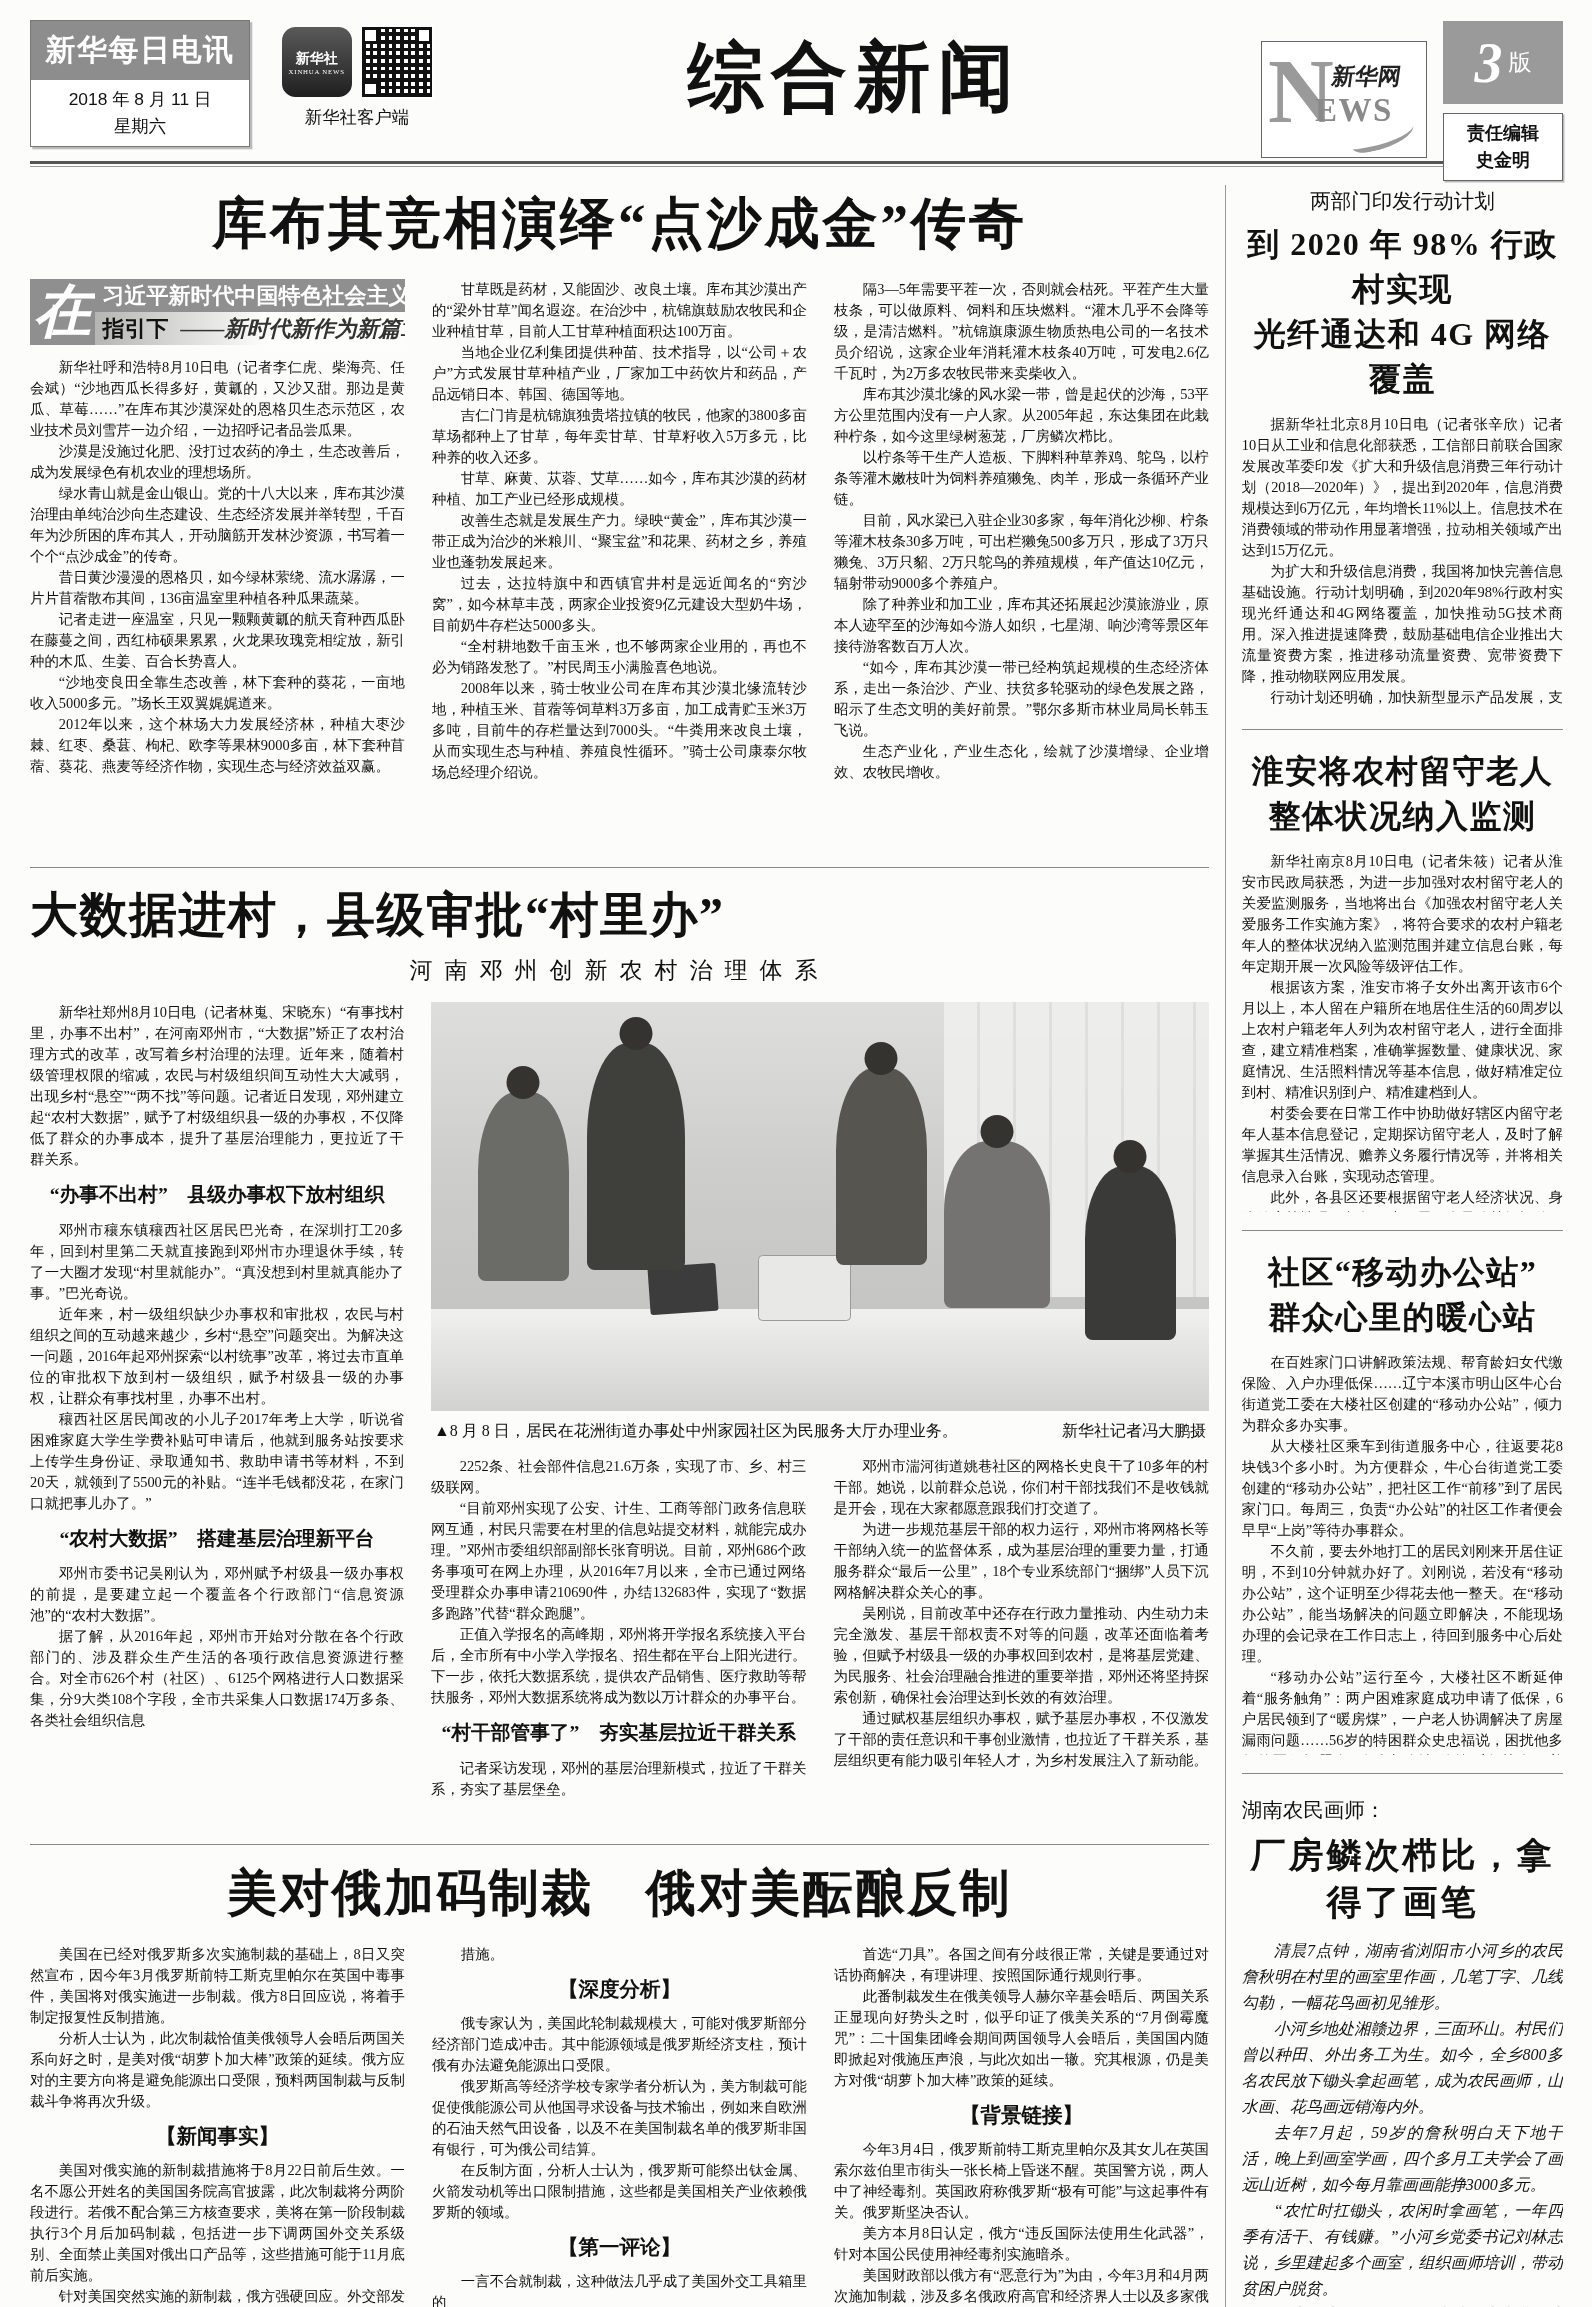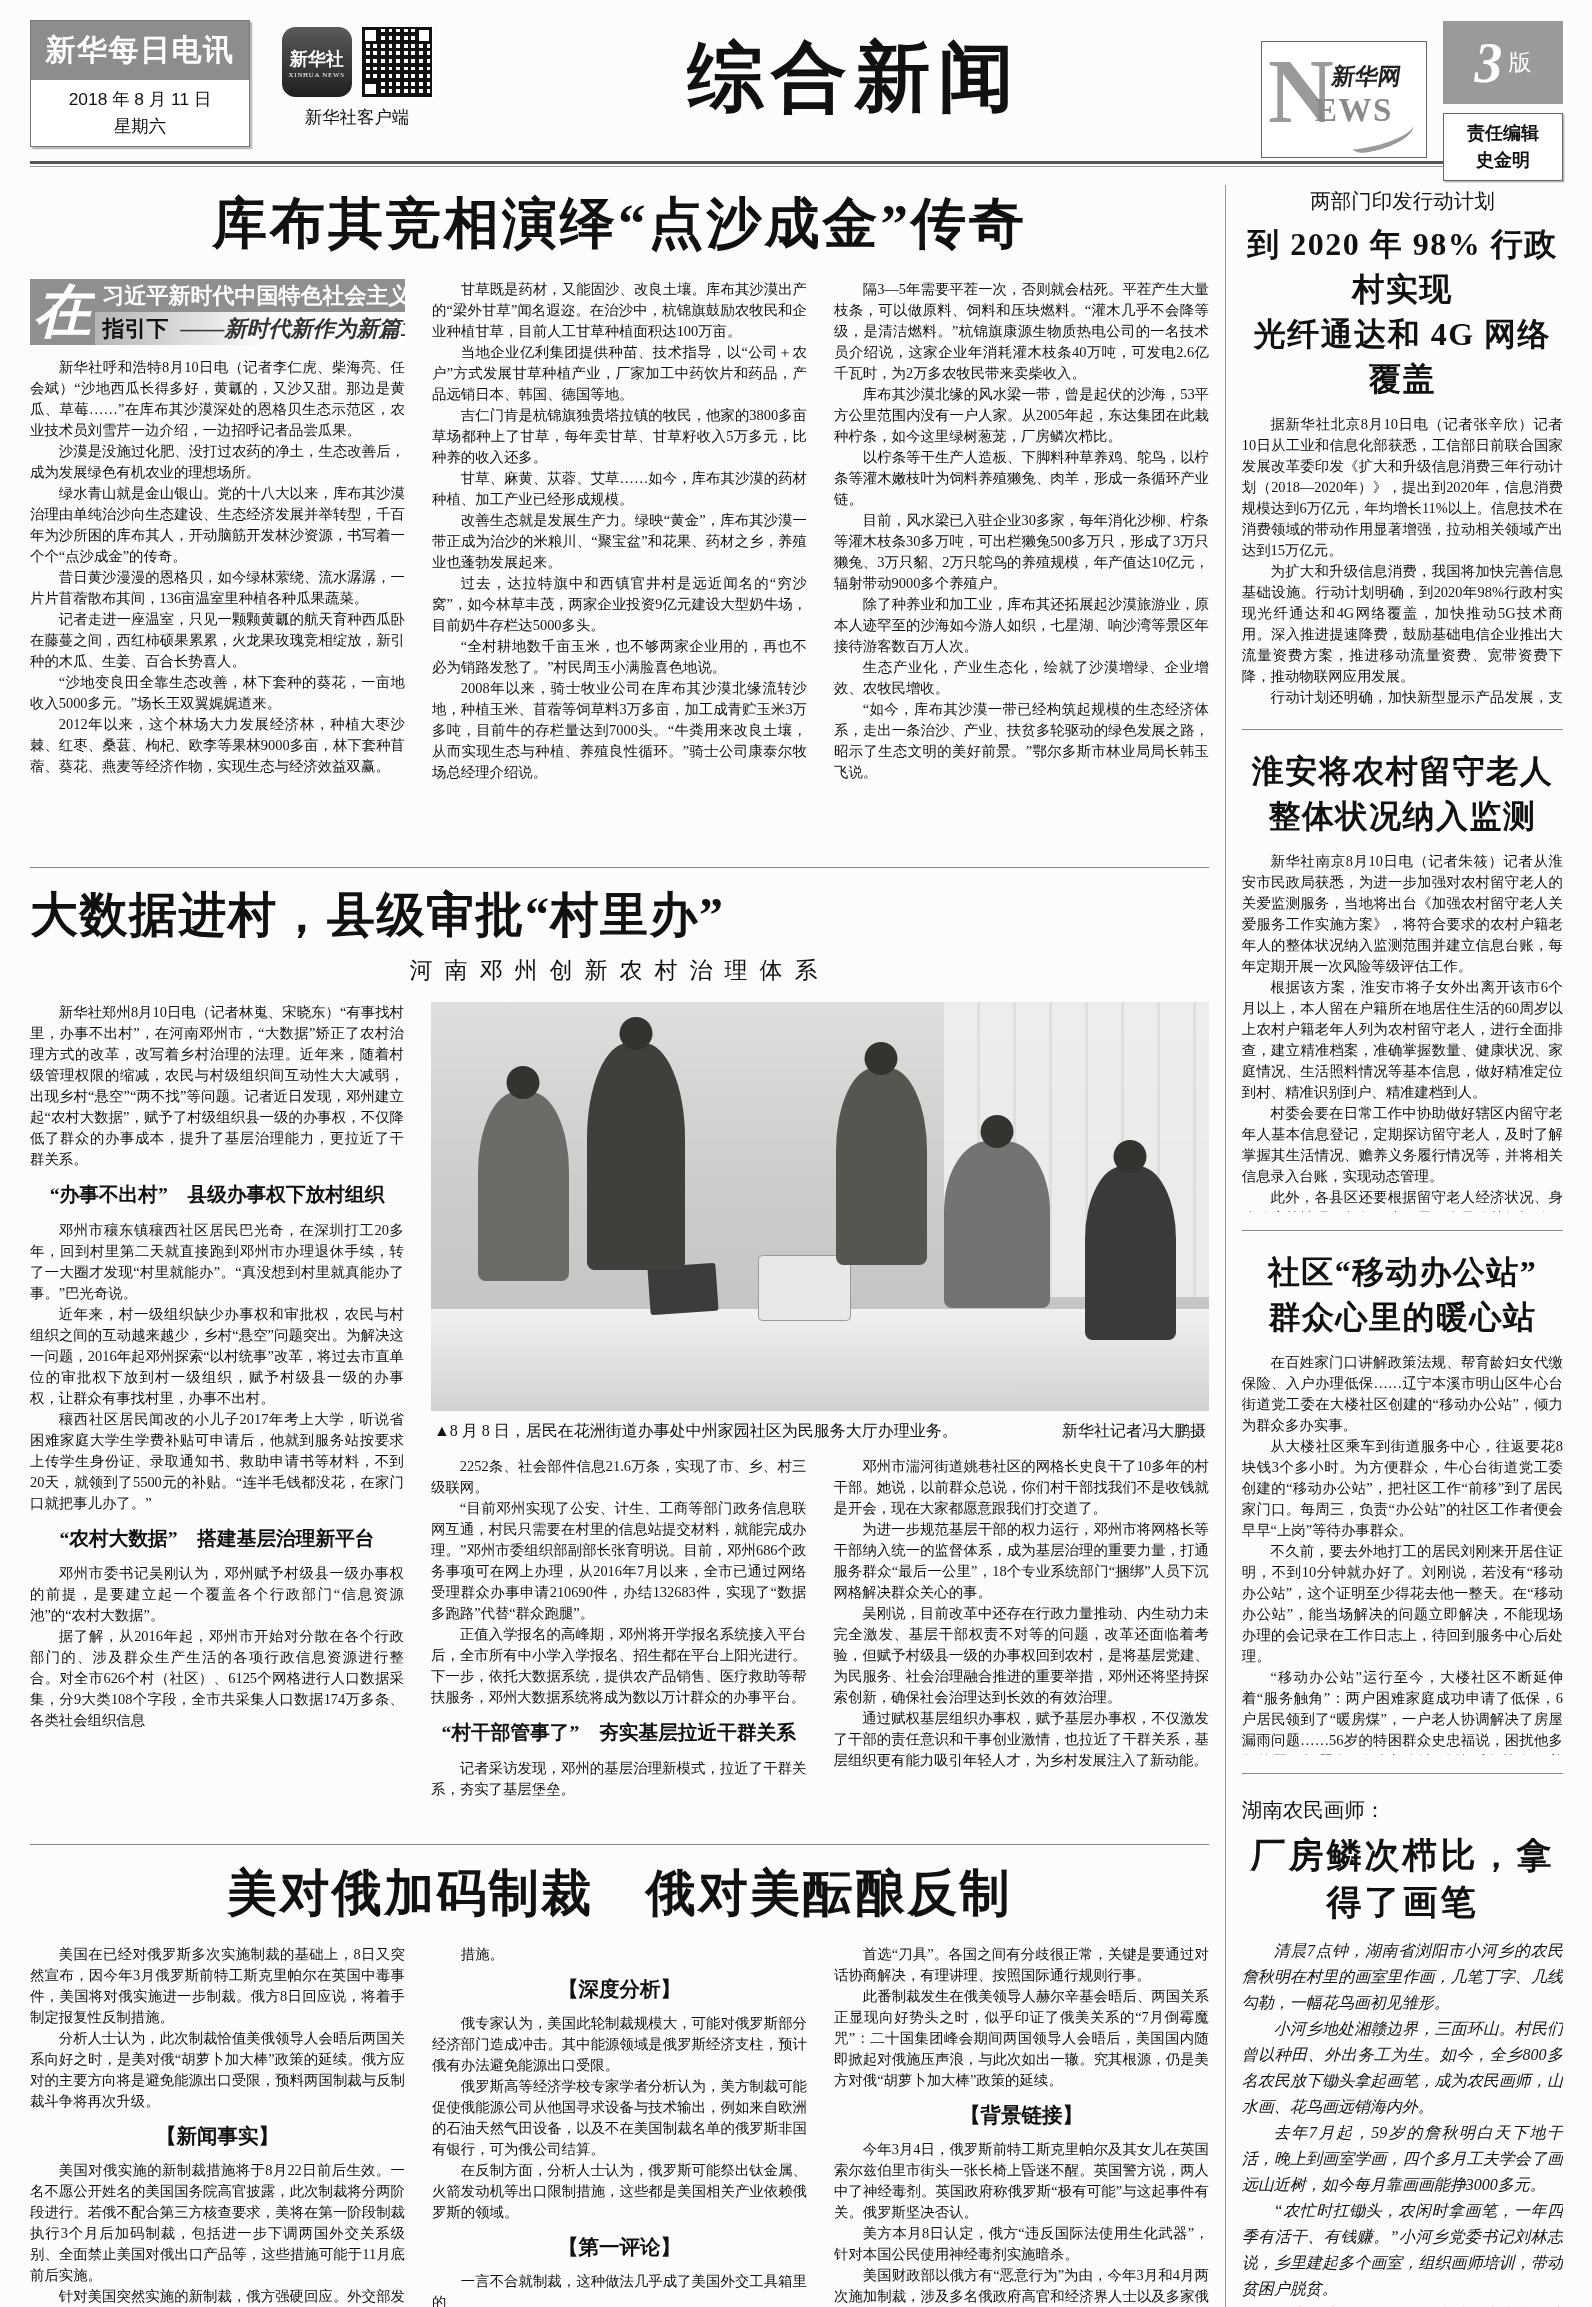"新华社" .app-icon .cn { font-size: 18px -> 14px }
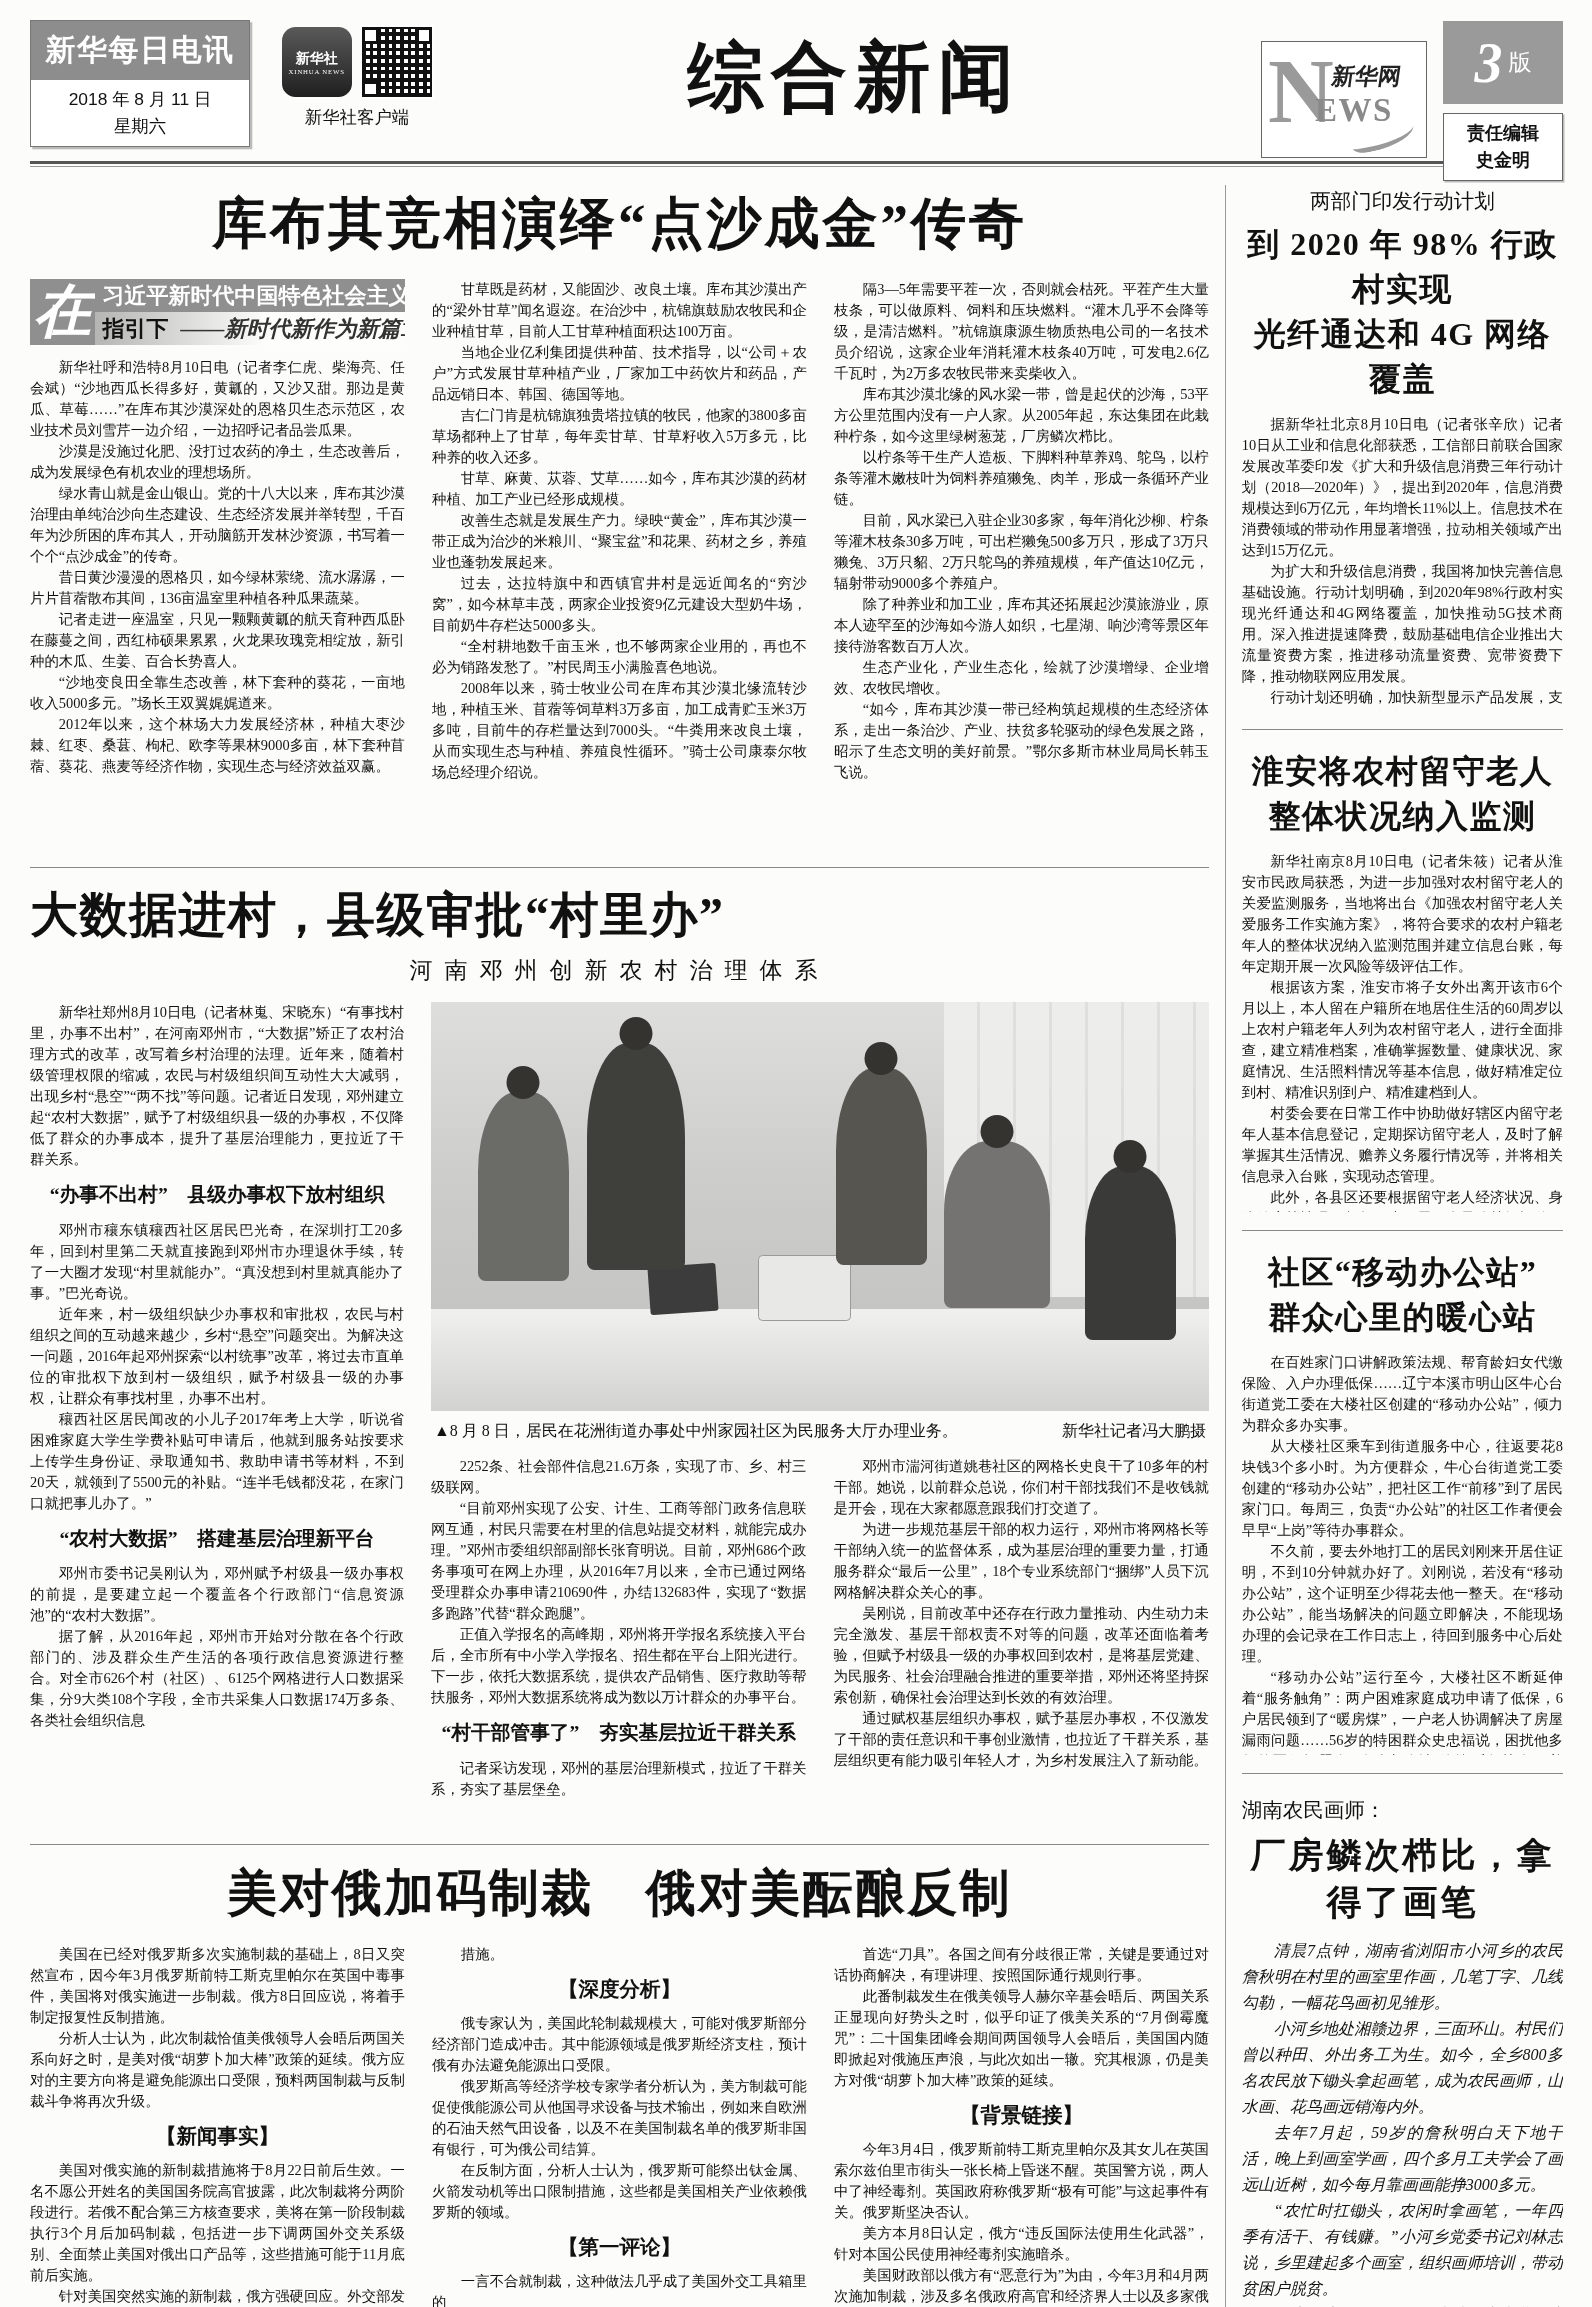"生态产业化，产业生态化，绘就了沙漠增绿、企业增效、农牧民增收。" p.para { order: before "“如今，库布其沙漠一带已经构筑起规模的生态经济体系，走出一条治沙、产业、扶贫多轮" -> after "“如今，库布其沙漠一带已经构筑起规模的生态经济体系，走出一条治沙、产业、扶贫多轮" }
